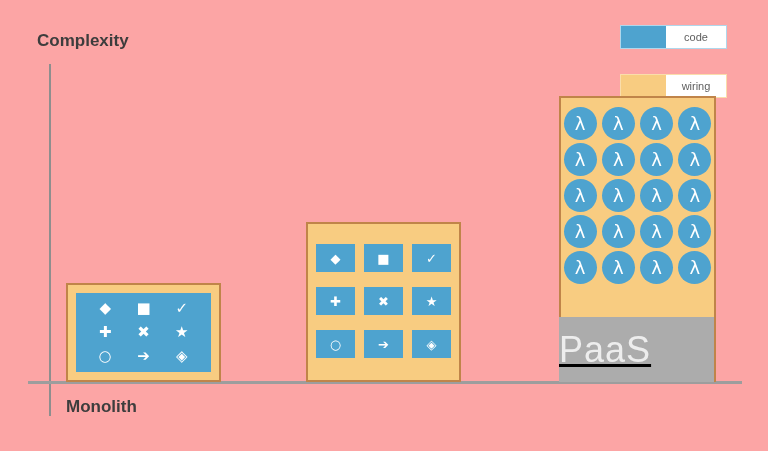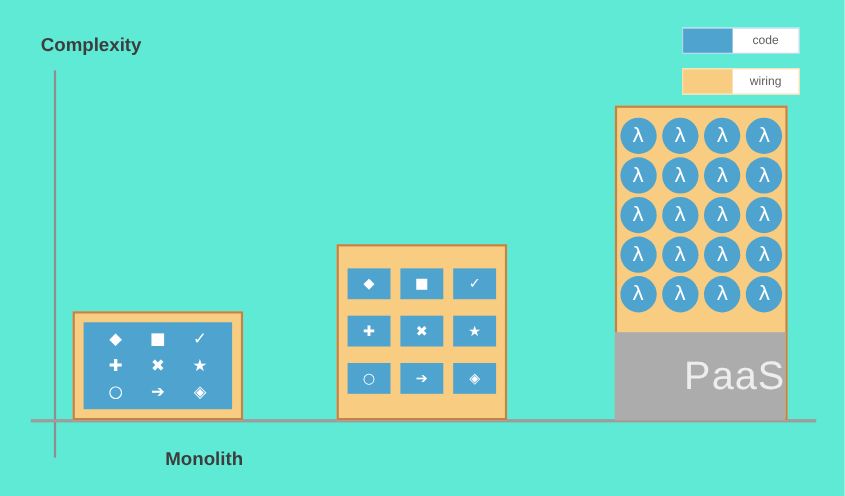"Complexity" .canvas { background: #5eead4 -> #fca5a5 }
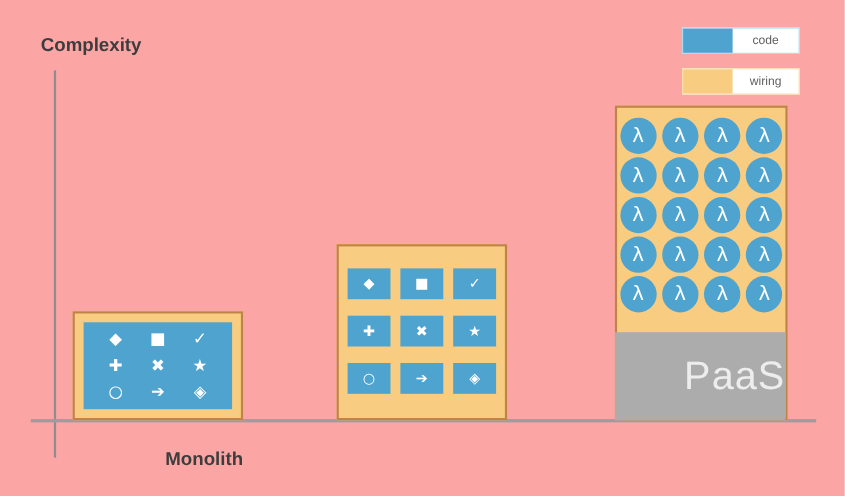"code" .legend { gap: 13px -> 25px }
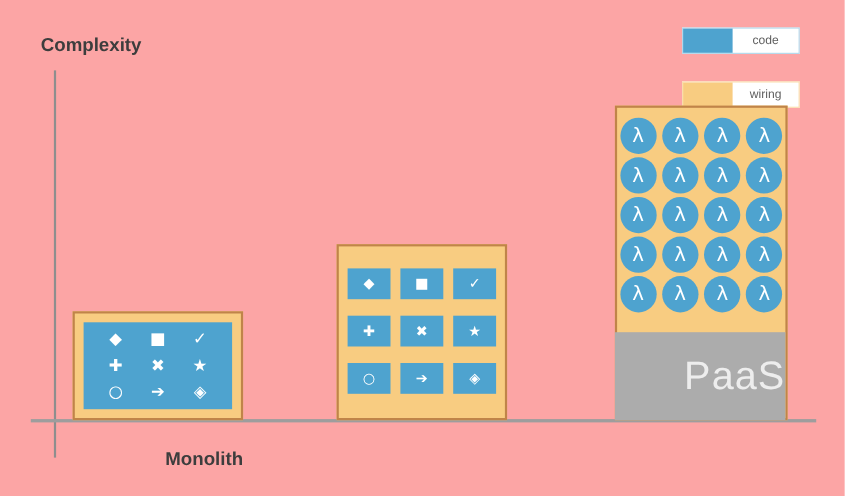"PaaS" .paas { height: 80px -> 65px; justify-content: flex-end -> flex-start; text-decoration: none -> underline }
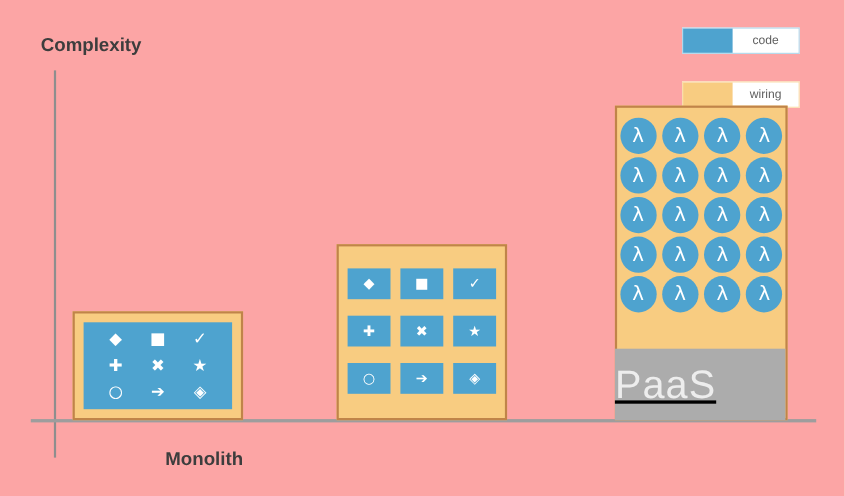"Monolith" .x-label { text-align: right -> left; top: 408px -> 397px }
